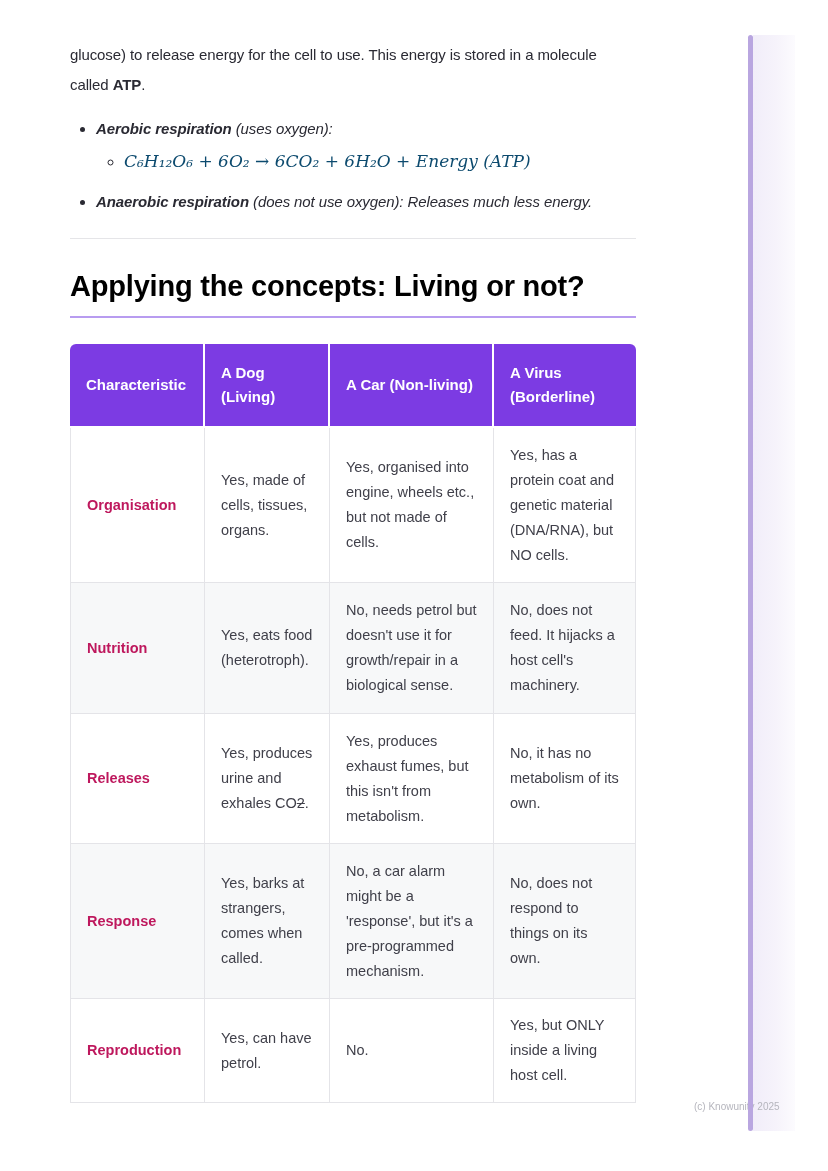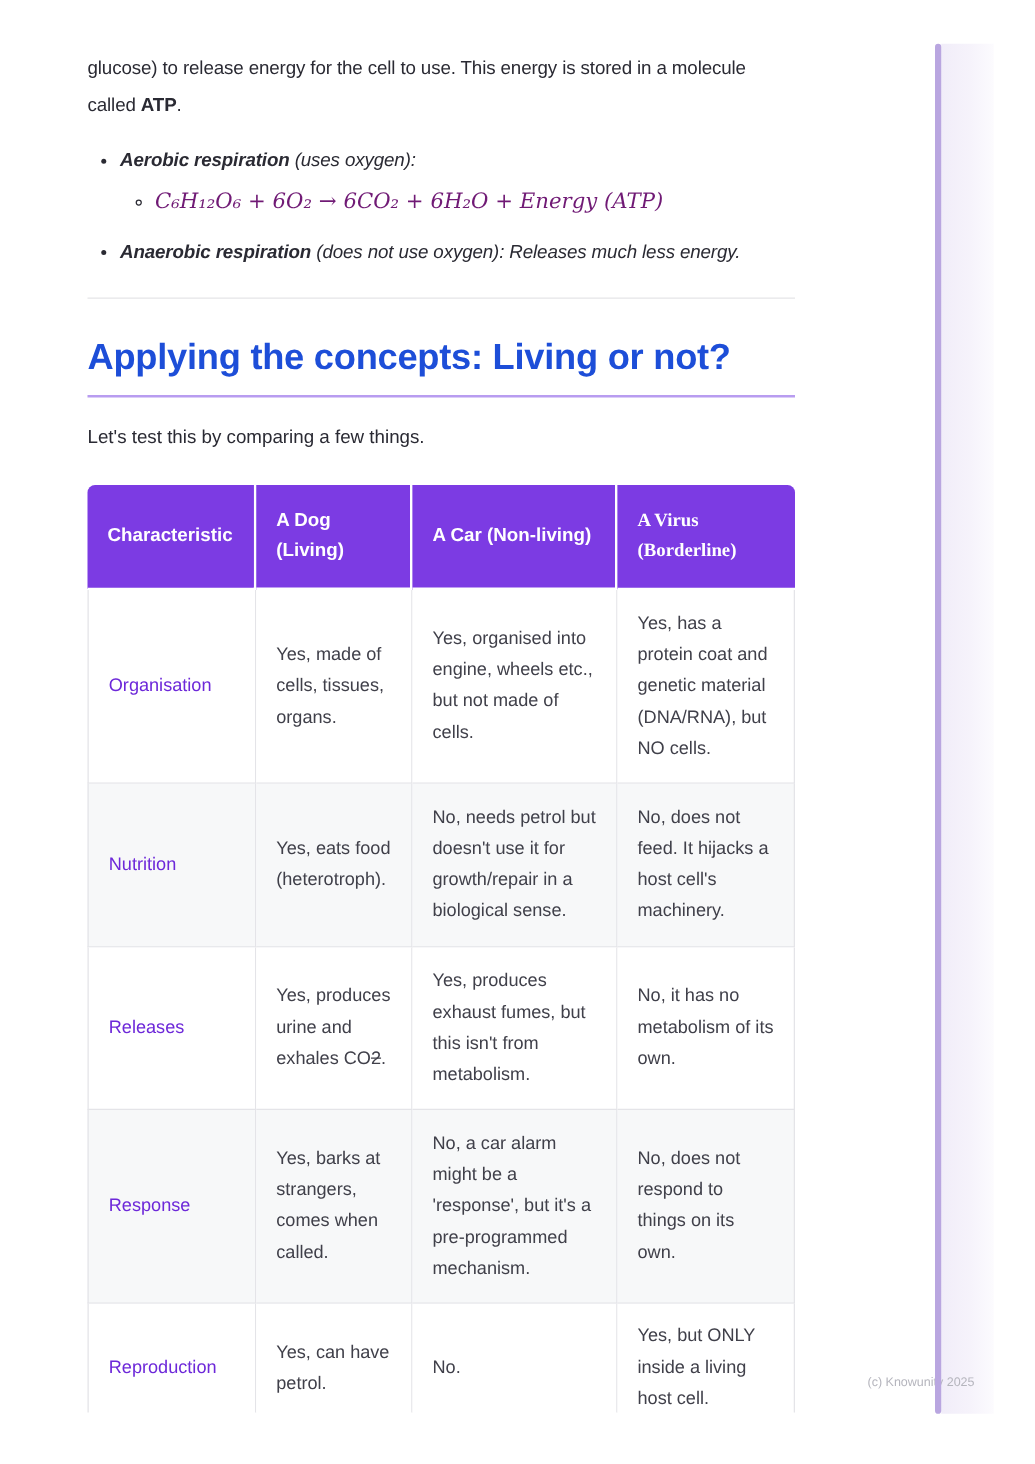"C₆H₁₂O₆ + 6O₂ → 6CO₂" .eq { color: #701a75 -> #0c4a6e }
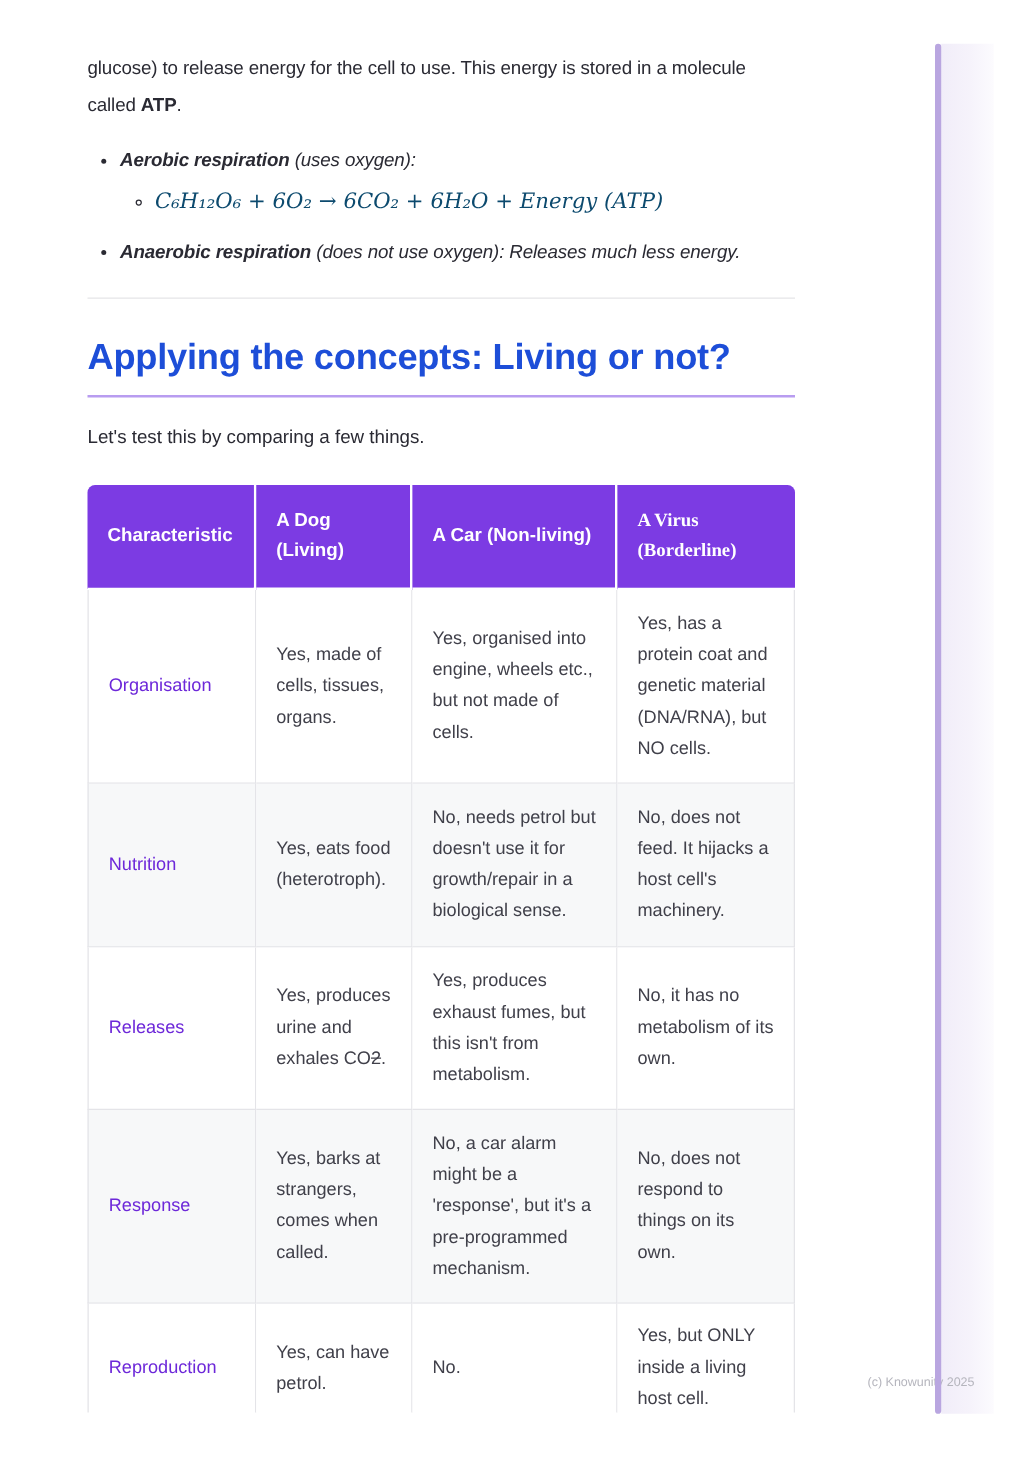"Applying the concepts: Living or" h2.section { color: #1d4ed8 -> #000000 }
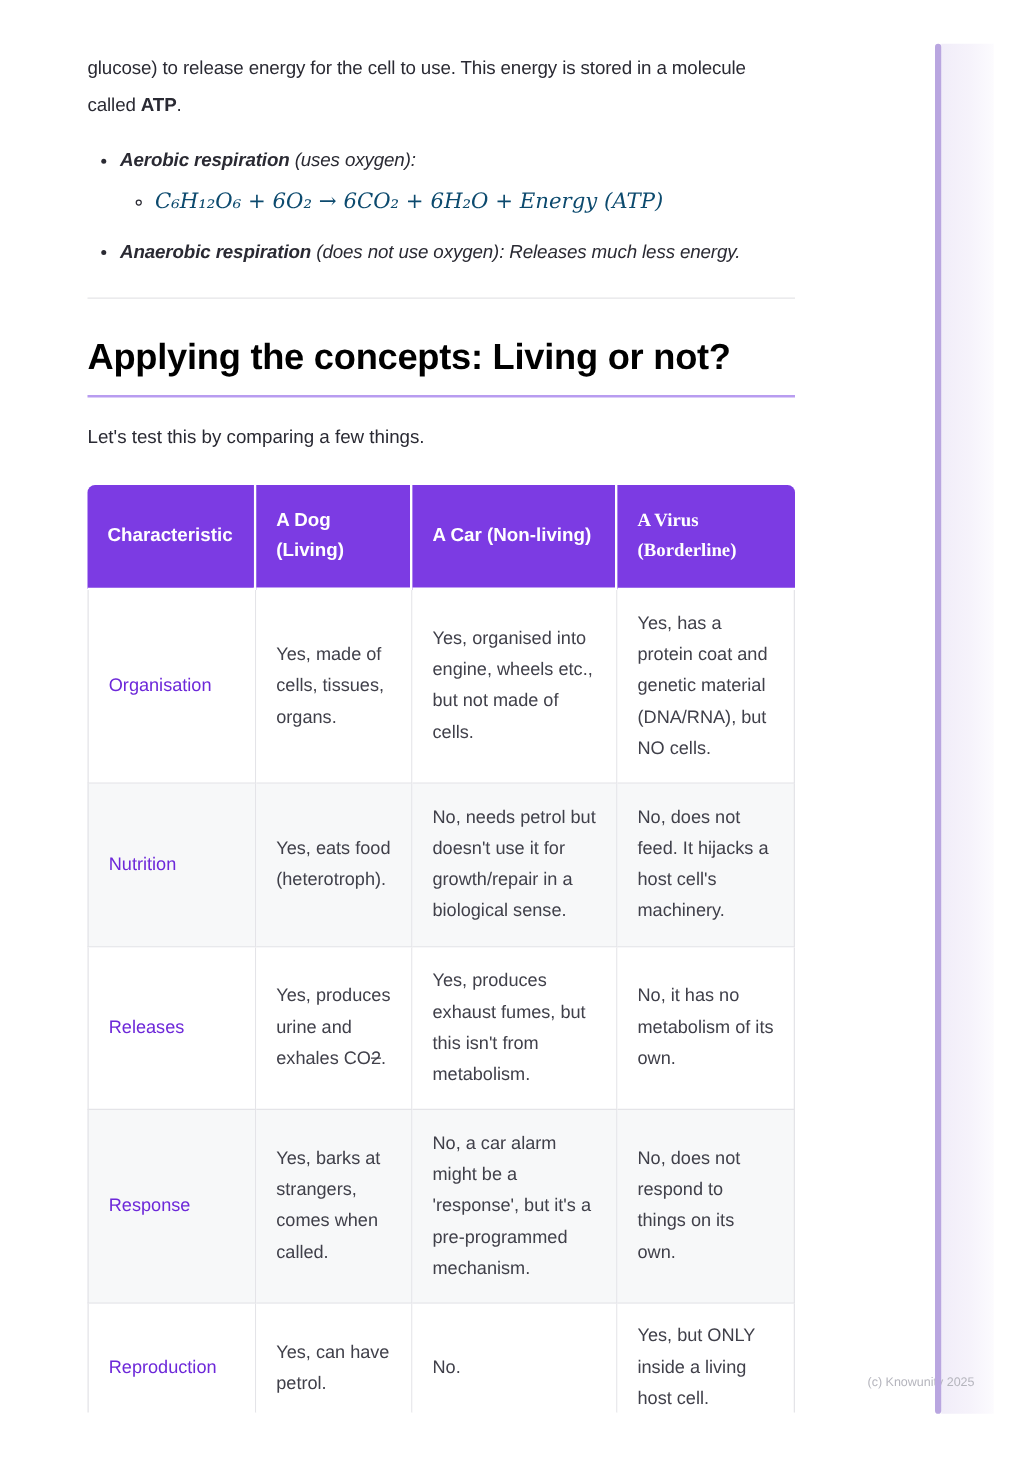"Let's test this by comparing" p.lead { html: <p>Let's test this by comparing a few things.</p> -> none }
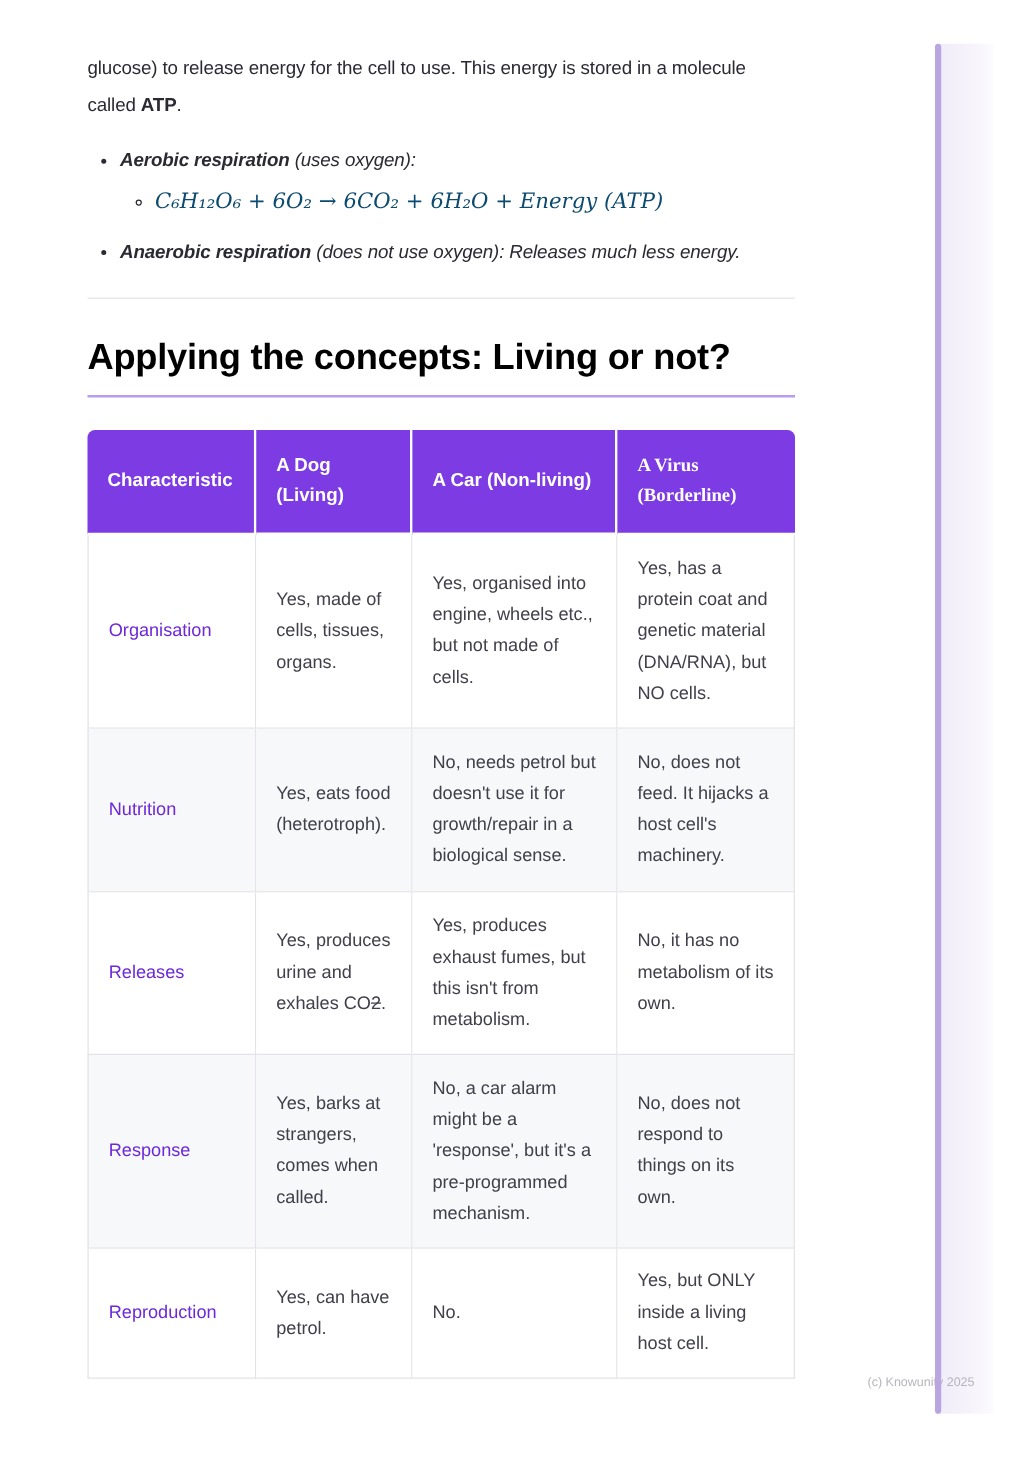"A Virus (Borderline)" thead th:last-child { font-family: Liberation Serif, serif -> none }
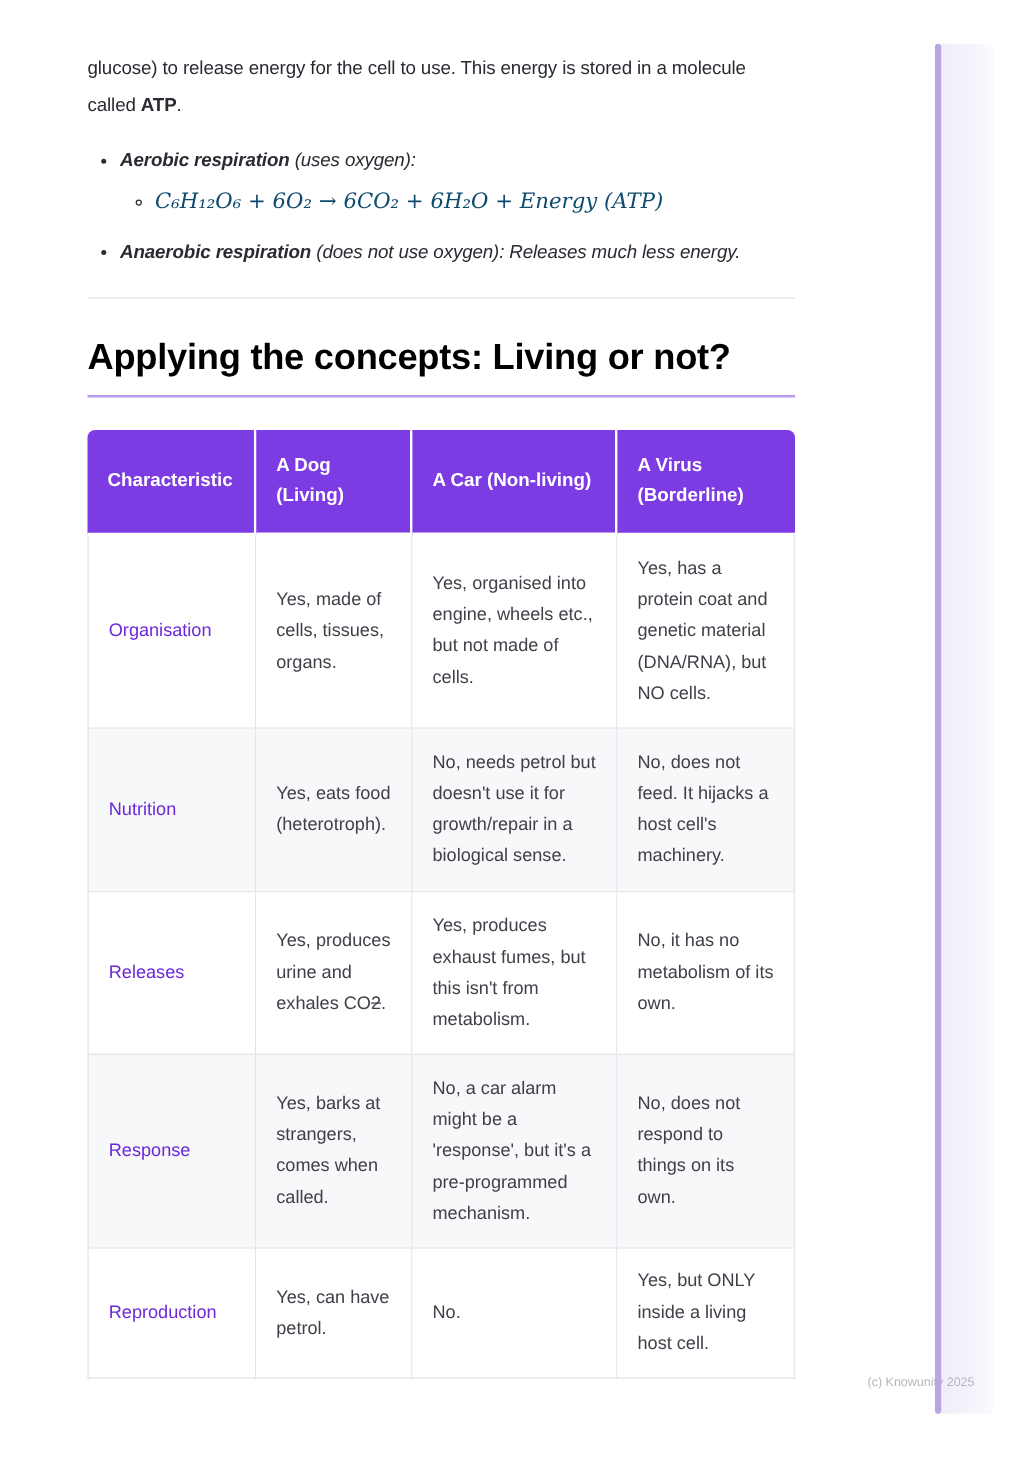"Organisation" td.char { color: #6d28d9 -> #be185d; font-weight: 400 -> 700 }
